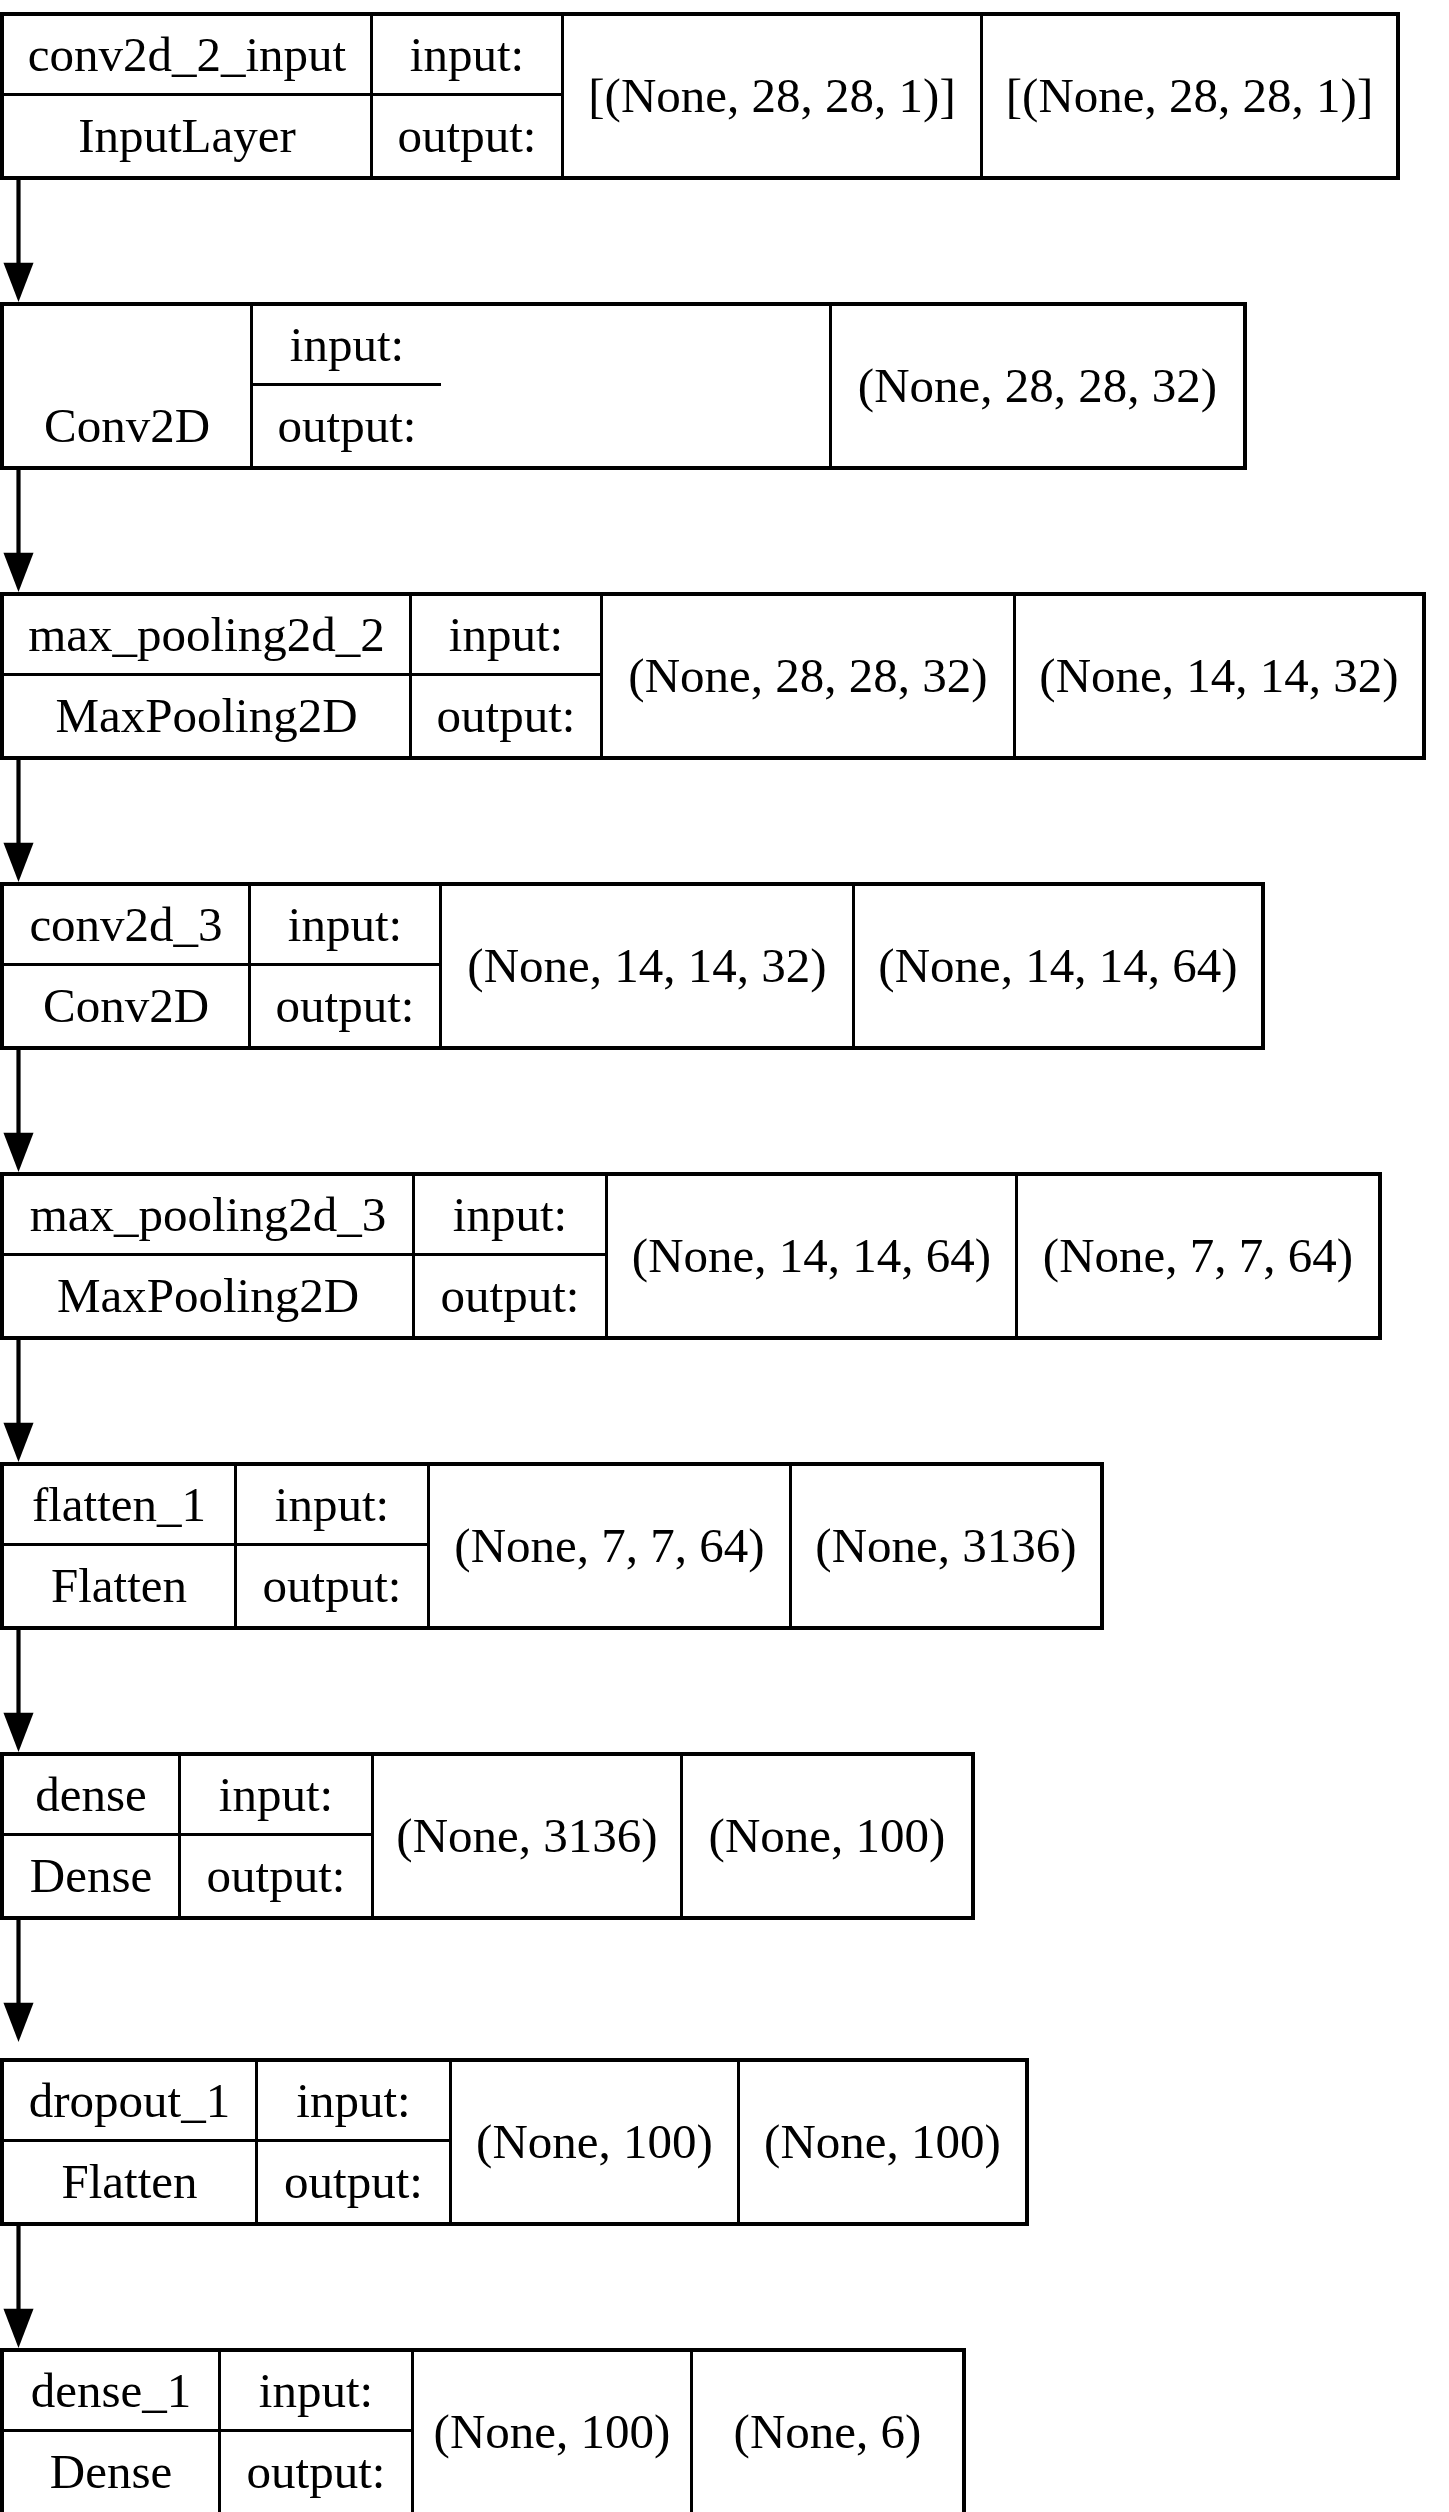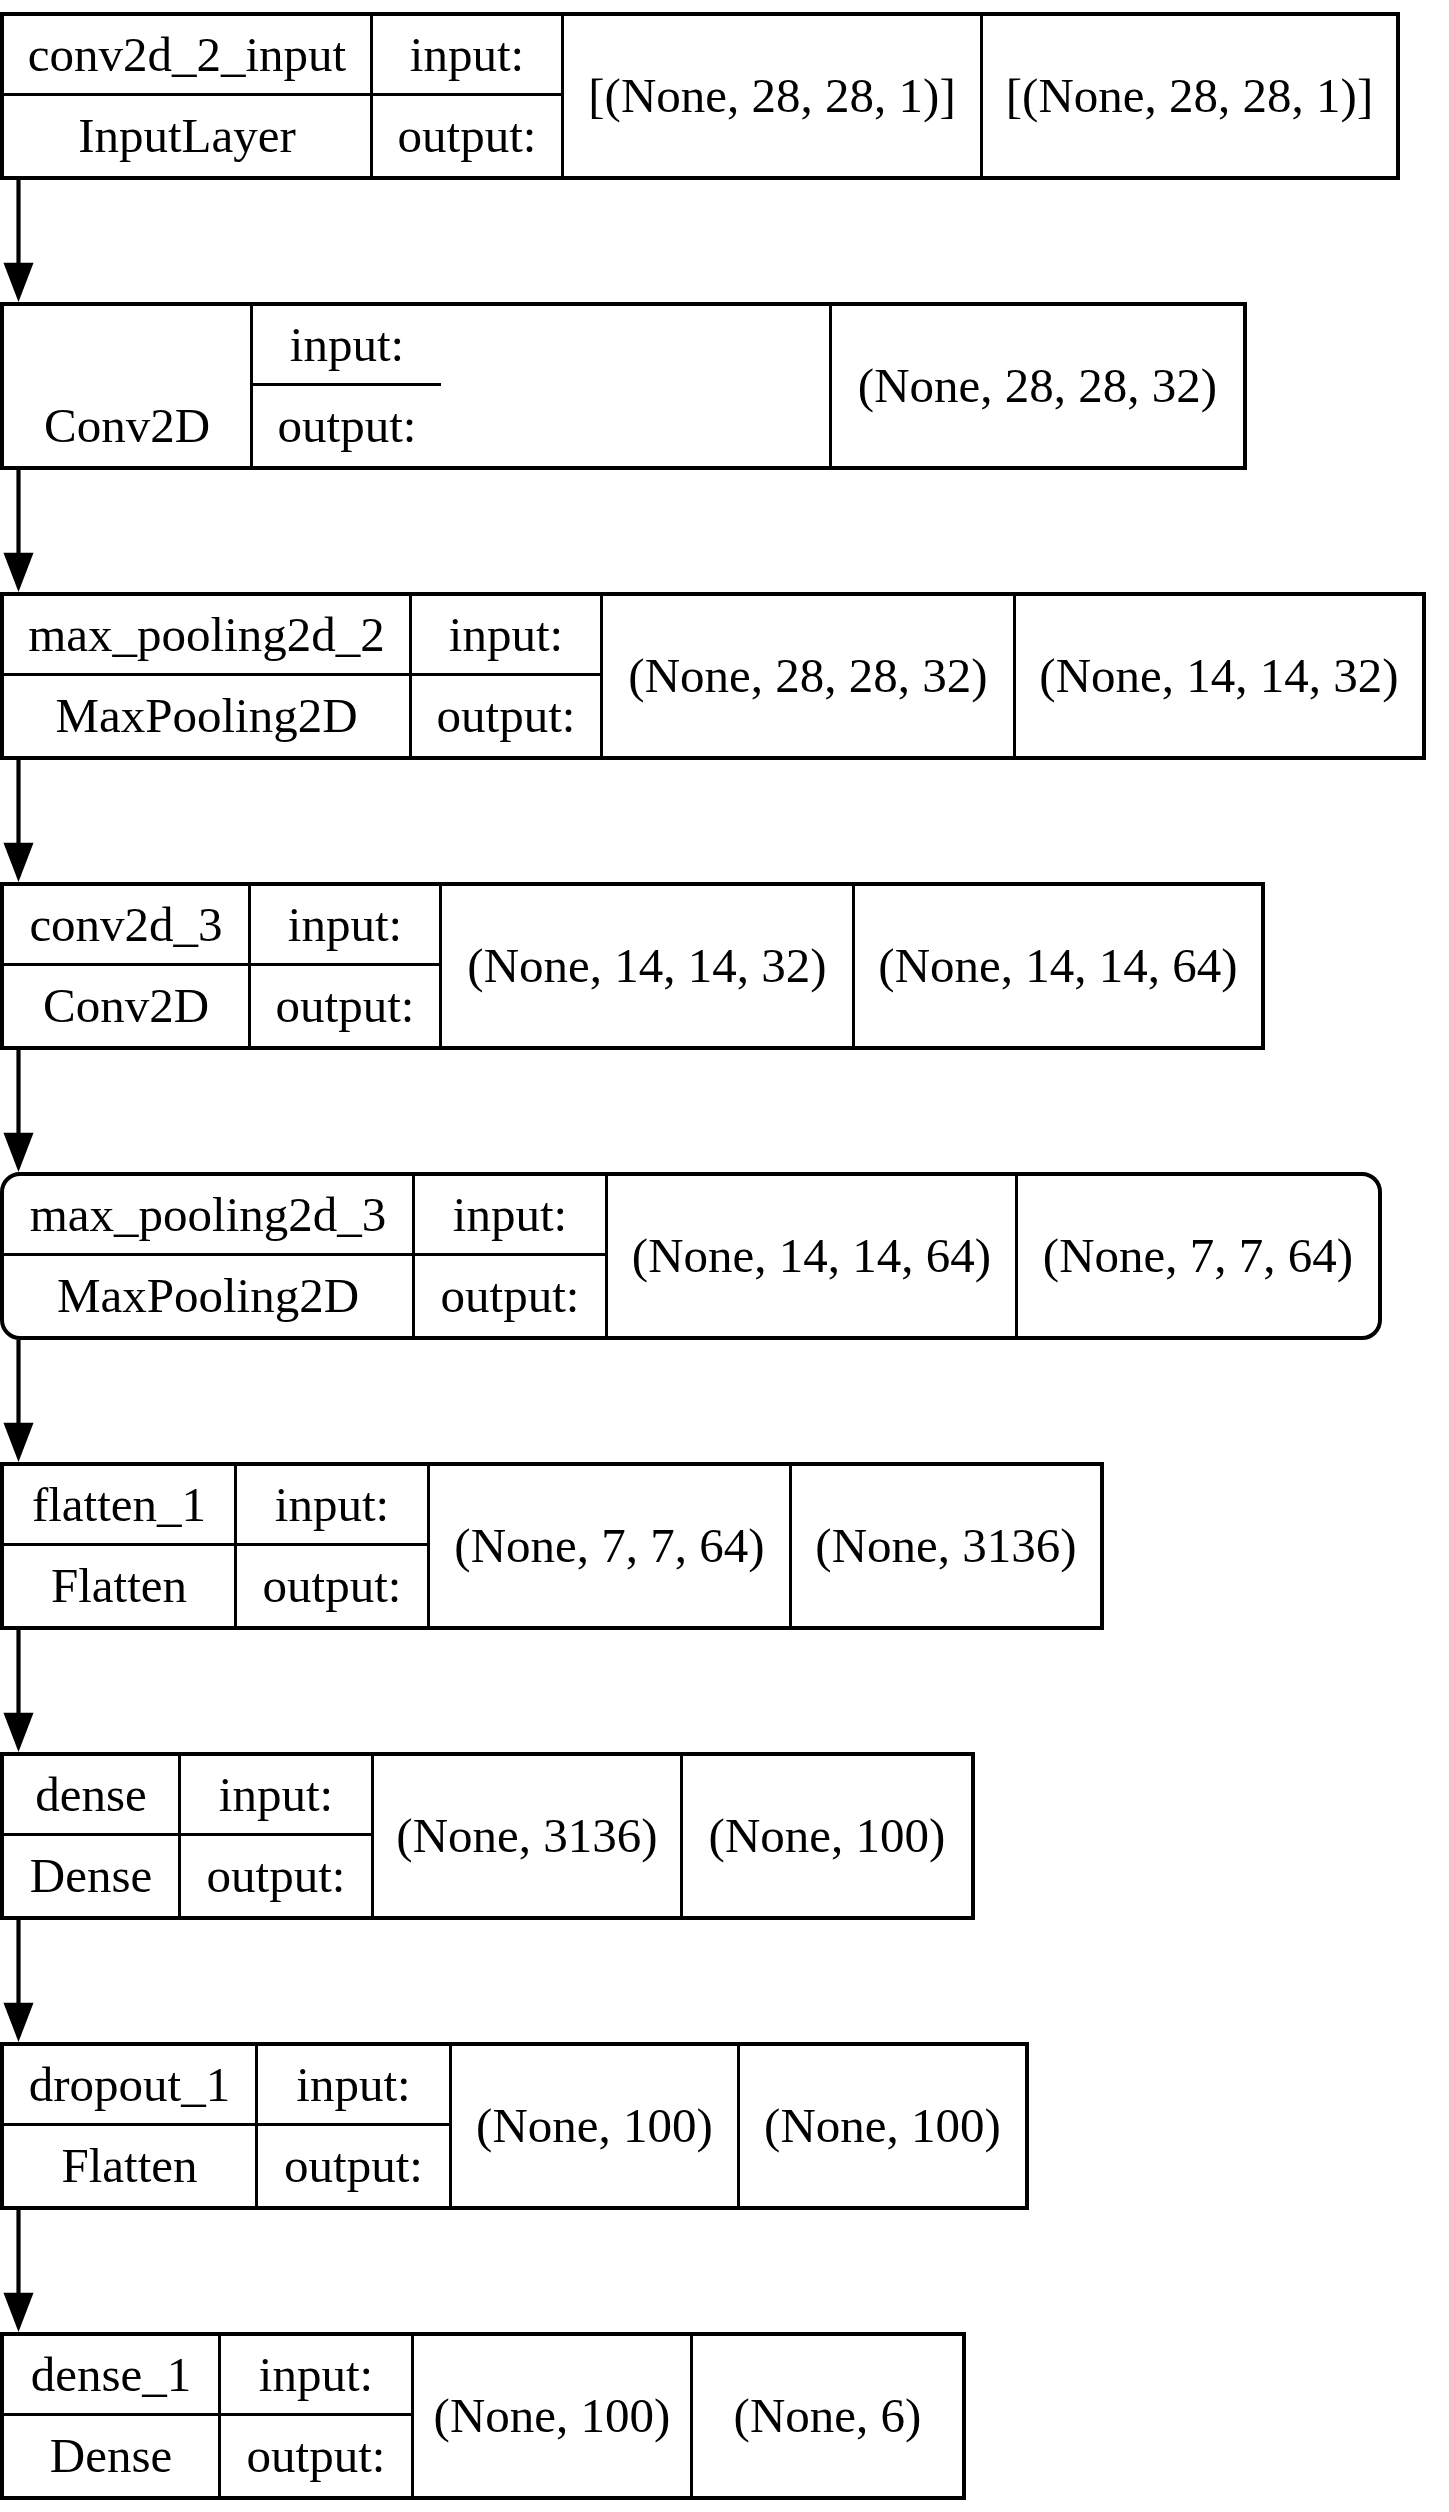"max_pooling2d_3" div.node { border-radius: 20px -> none }
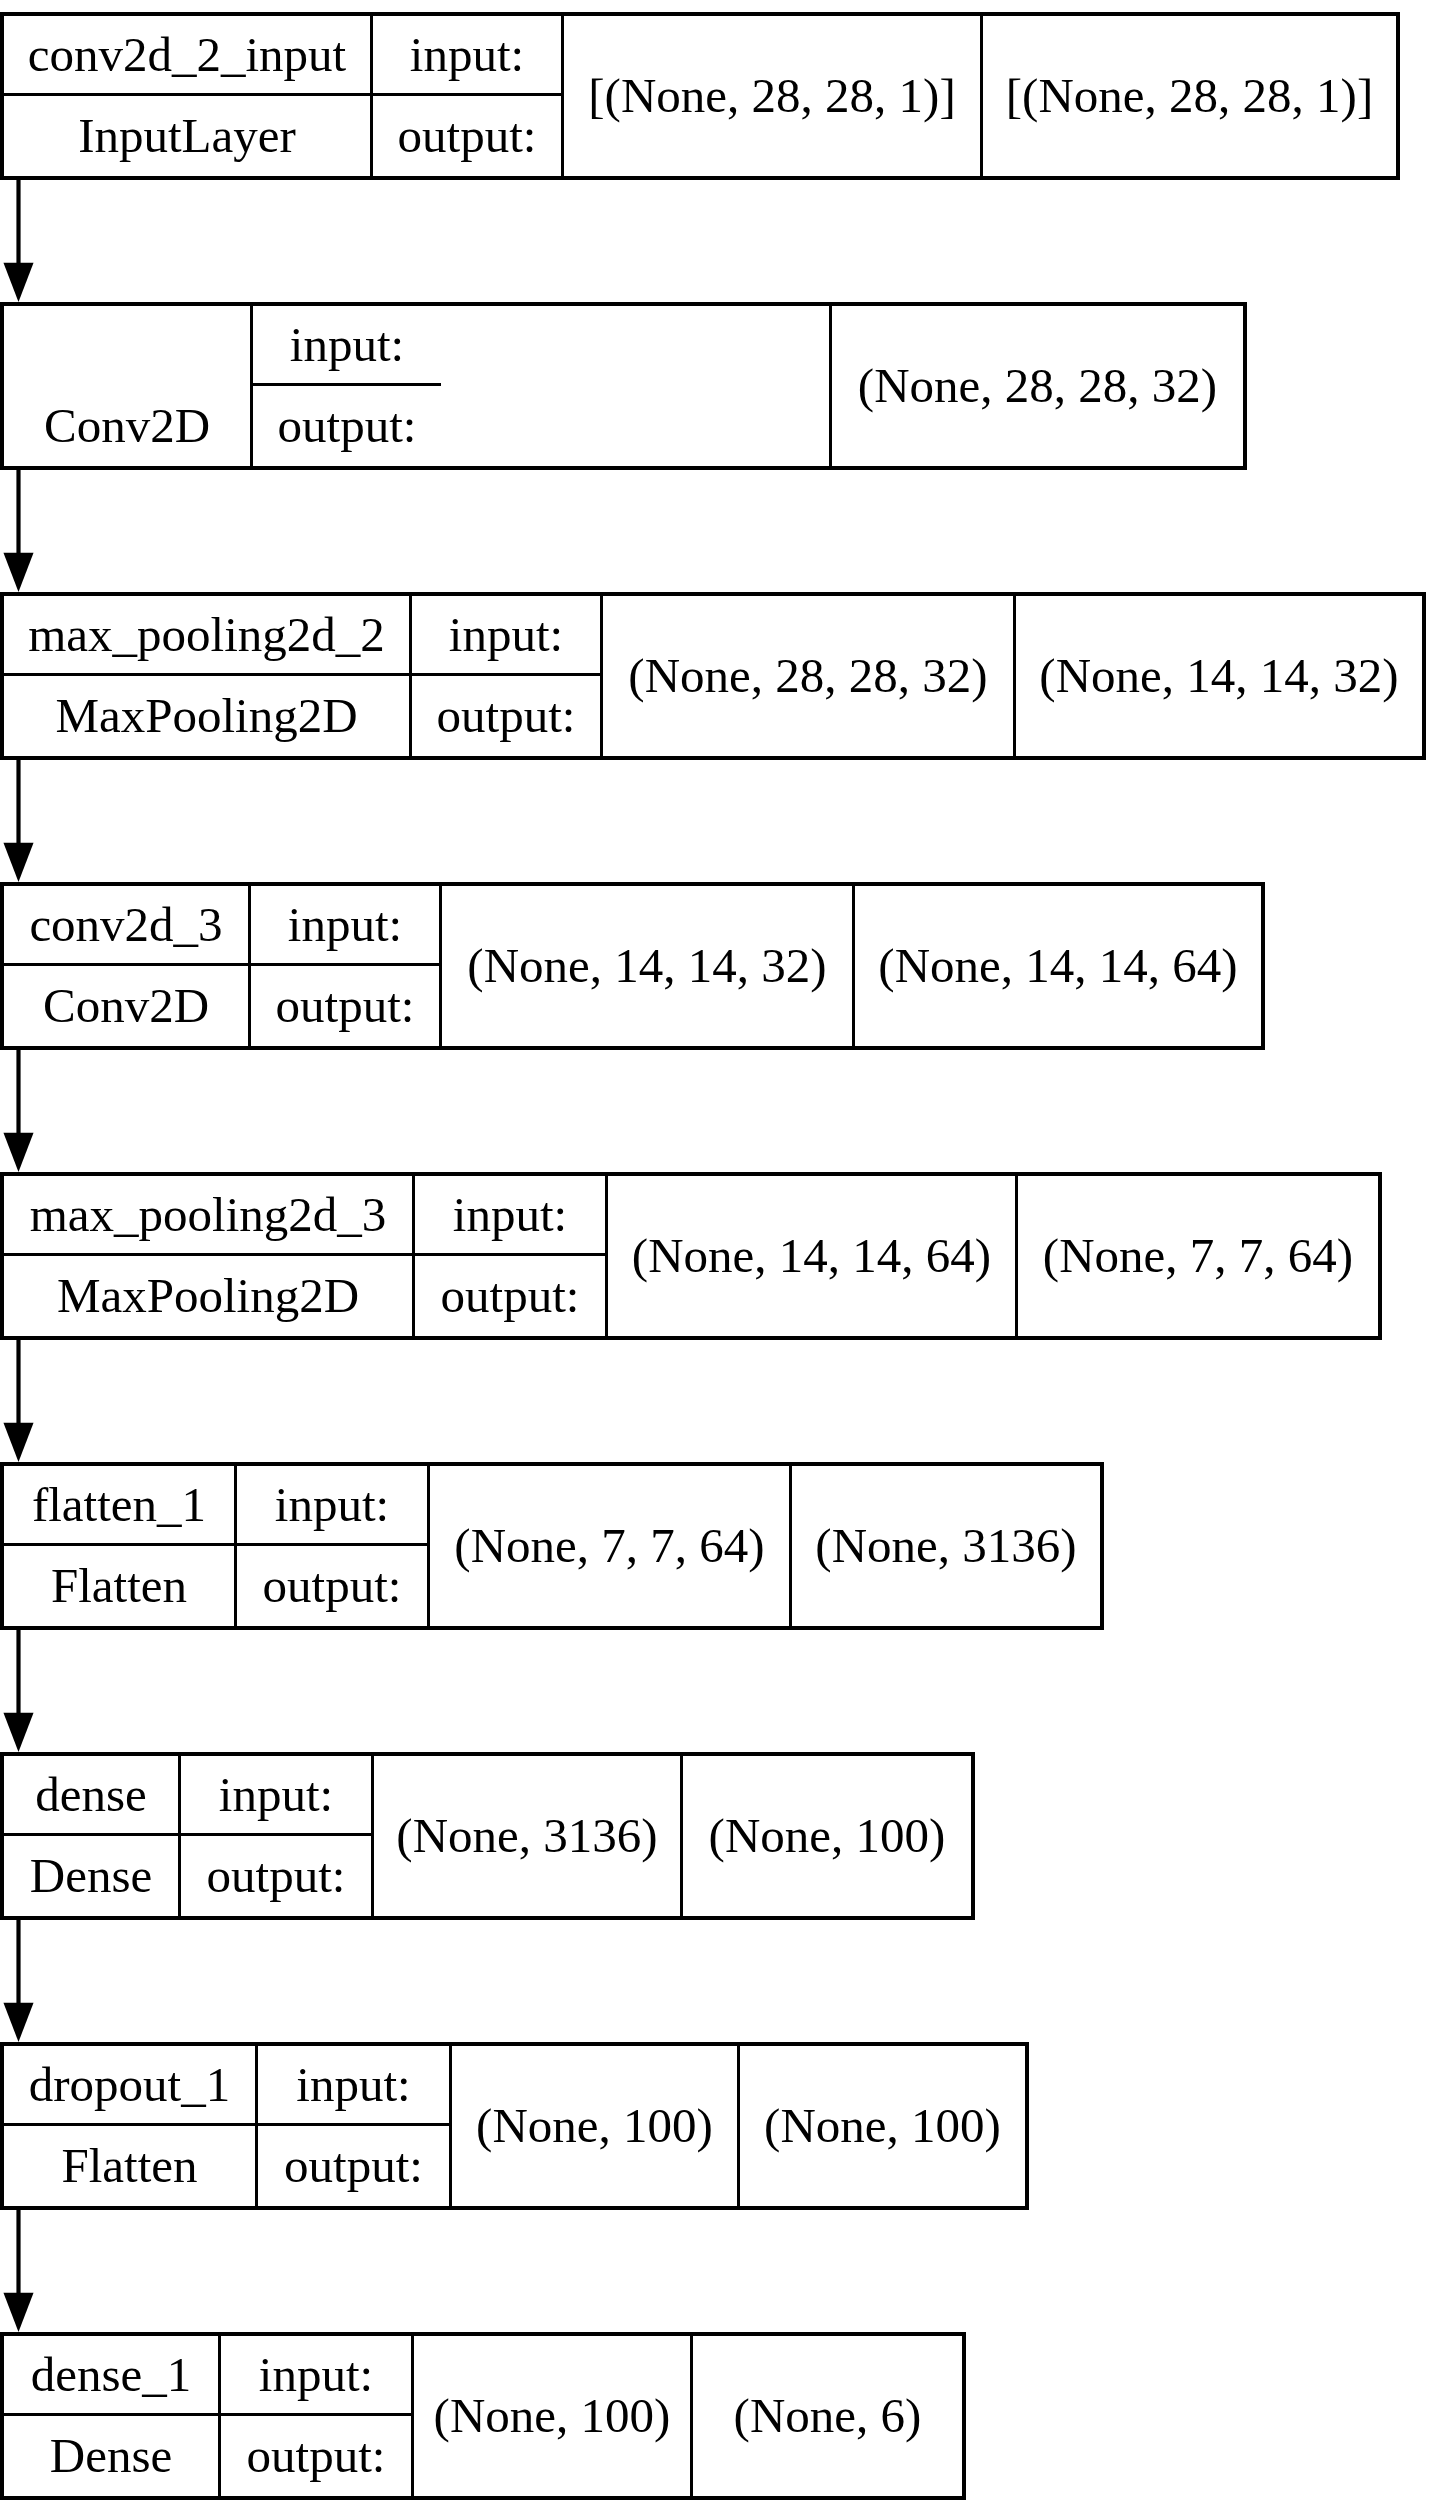"dropout_1" div.node { margin-top: none -> 16px }
